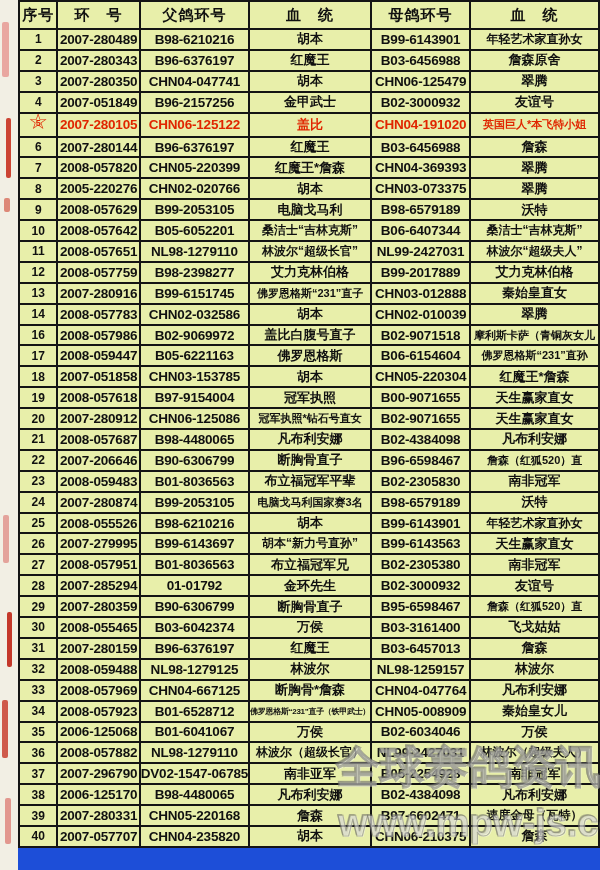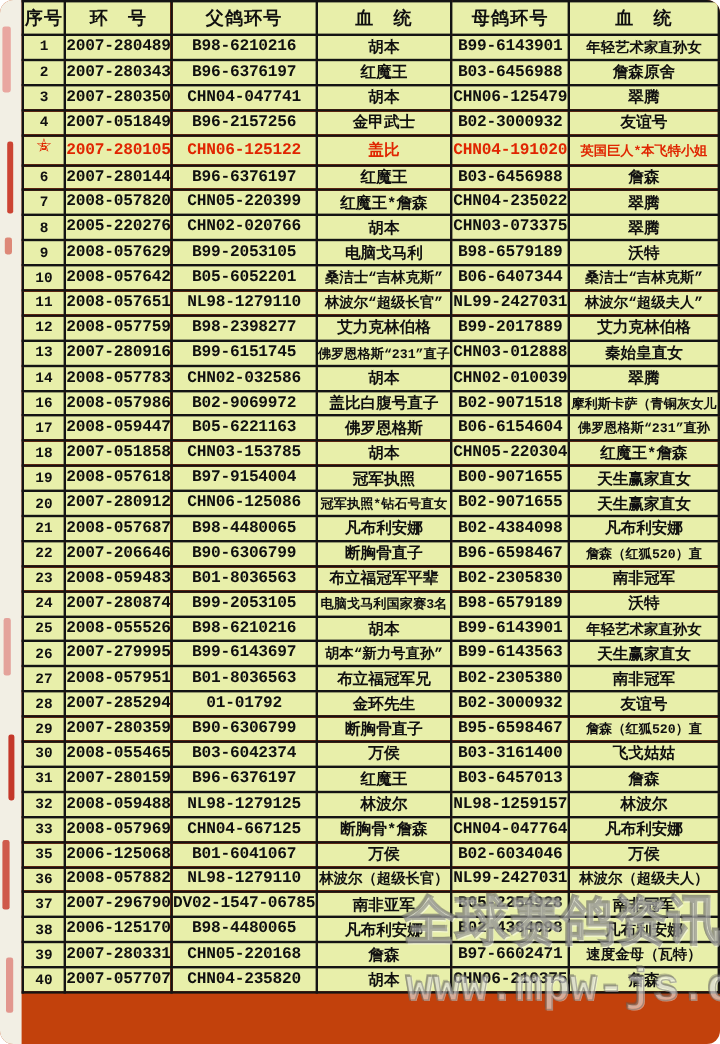"序号" .page { background: #c2410c -> #1d4ed8; border-radius: 11px -> none; font-family: Liberation Mono, monospace -> Liberation Sans, sans-serif }
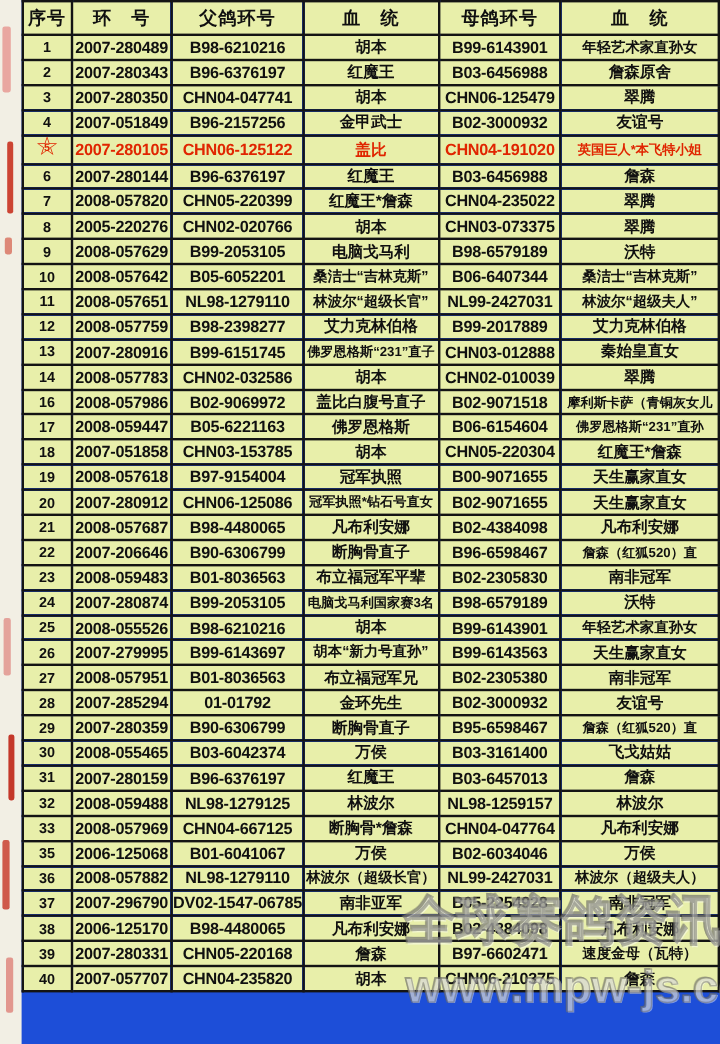"CHN04-235022" td.c4 { text: CHN04-235022 -> CHN04-369393 }
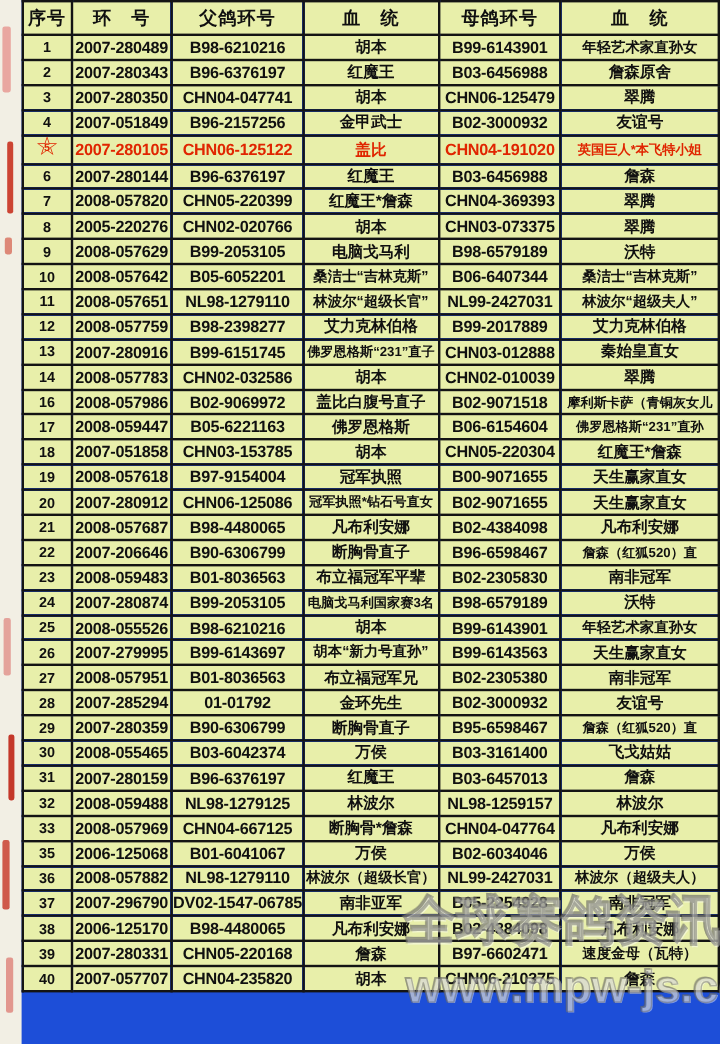"34" tr { html: none -> <tr> <td>34</td> <td>2008-057923</td> <td>B01-6528712</td> <td>佛罗恩格斯“231”直子（铁甲武士）</td> <td>CHN05-008909</td> <td>秦始皇女儿</td> </tr> }
